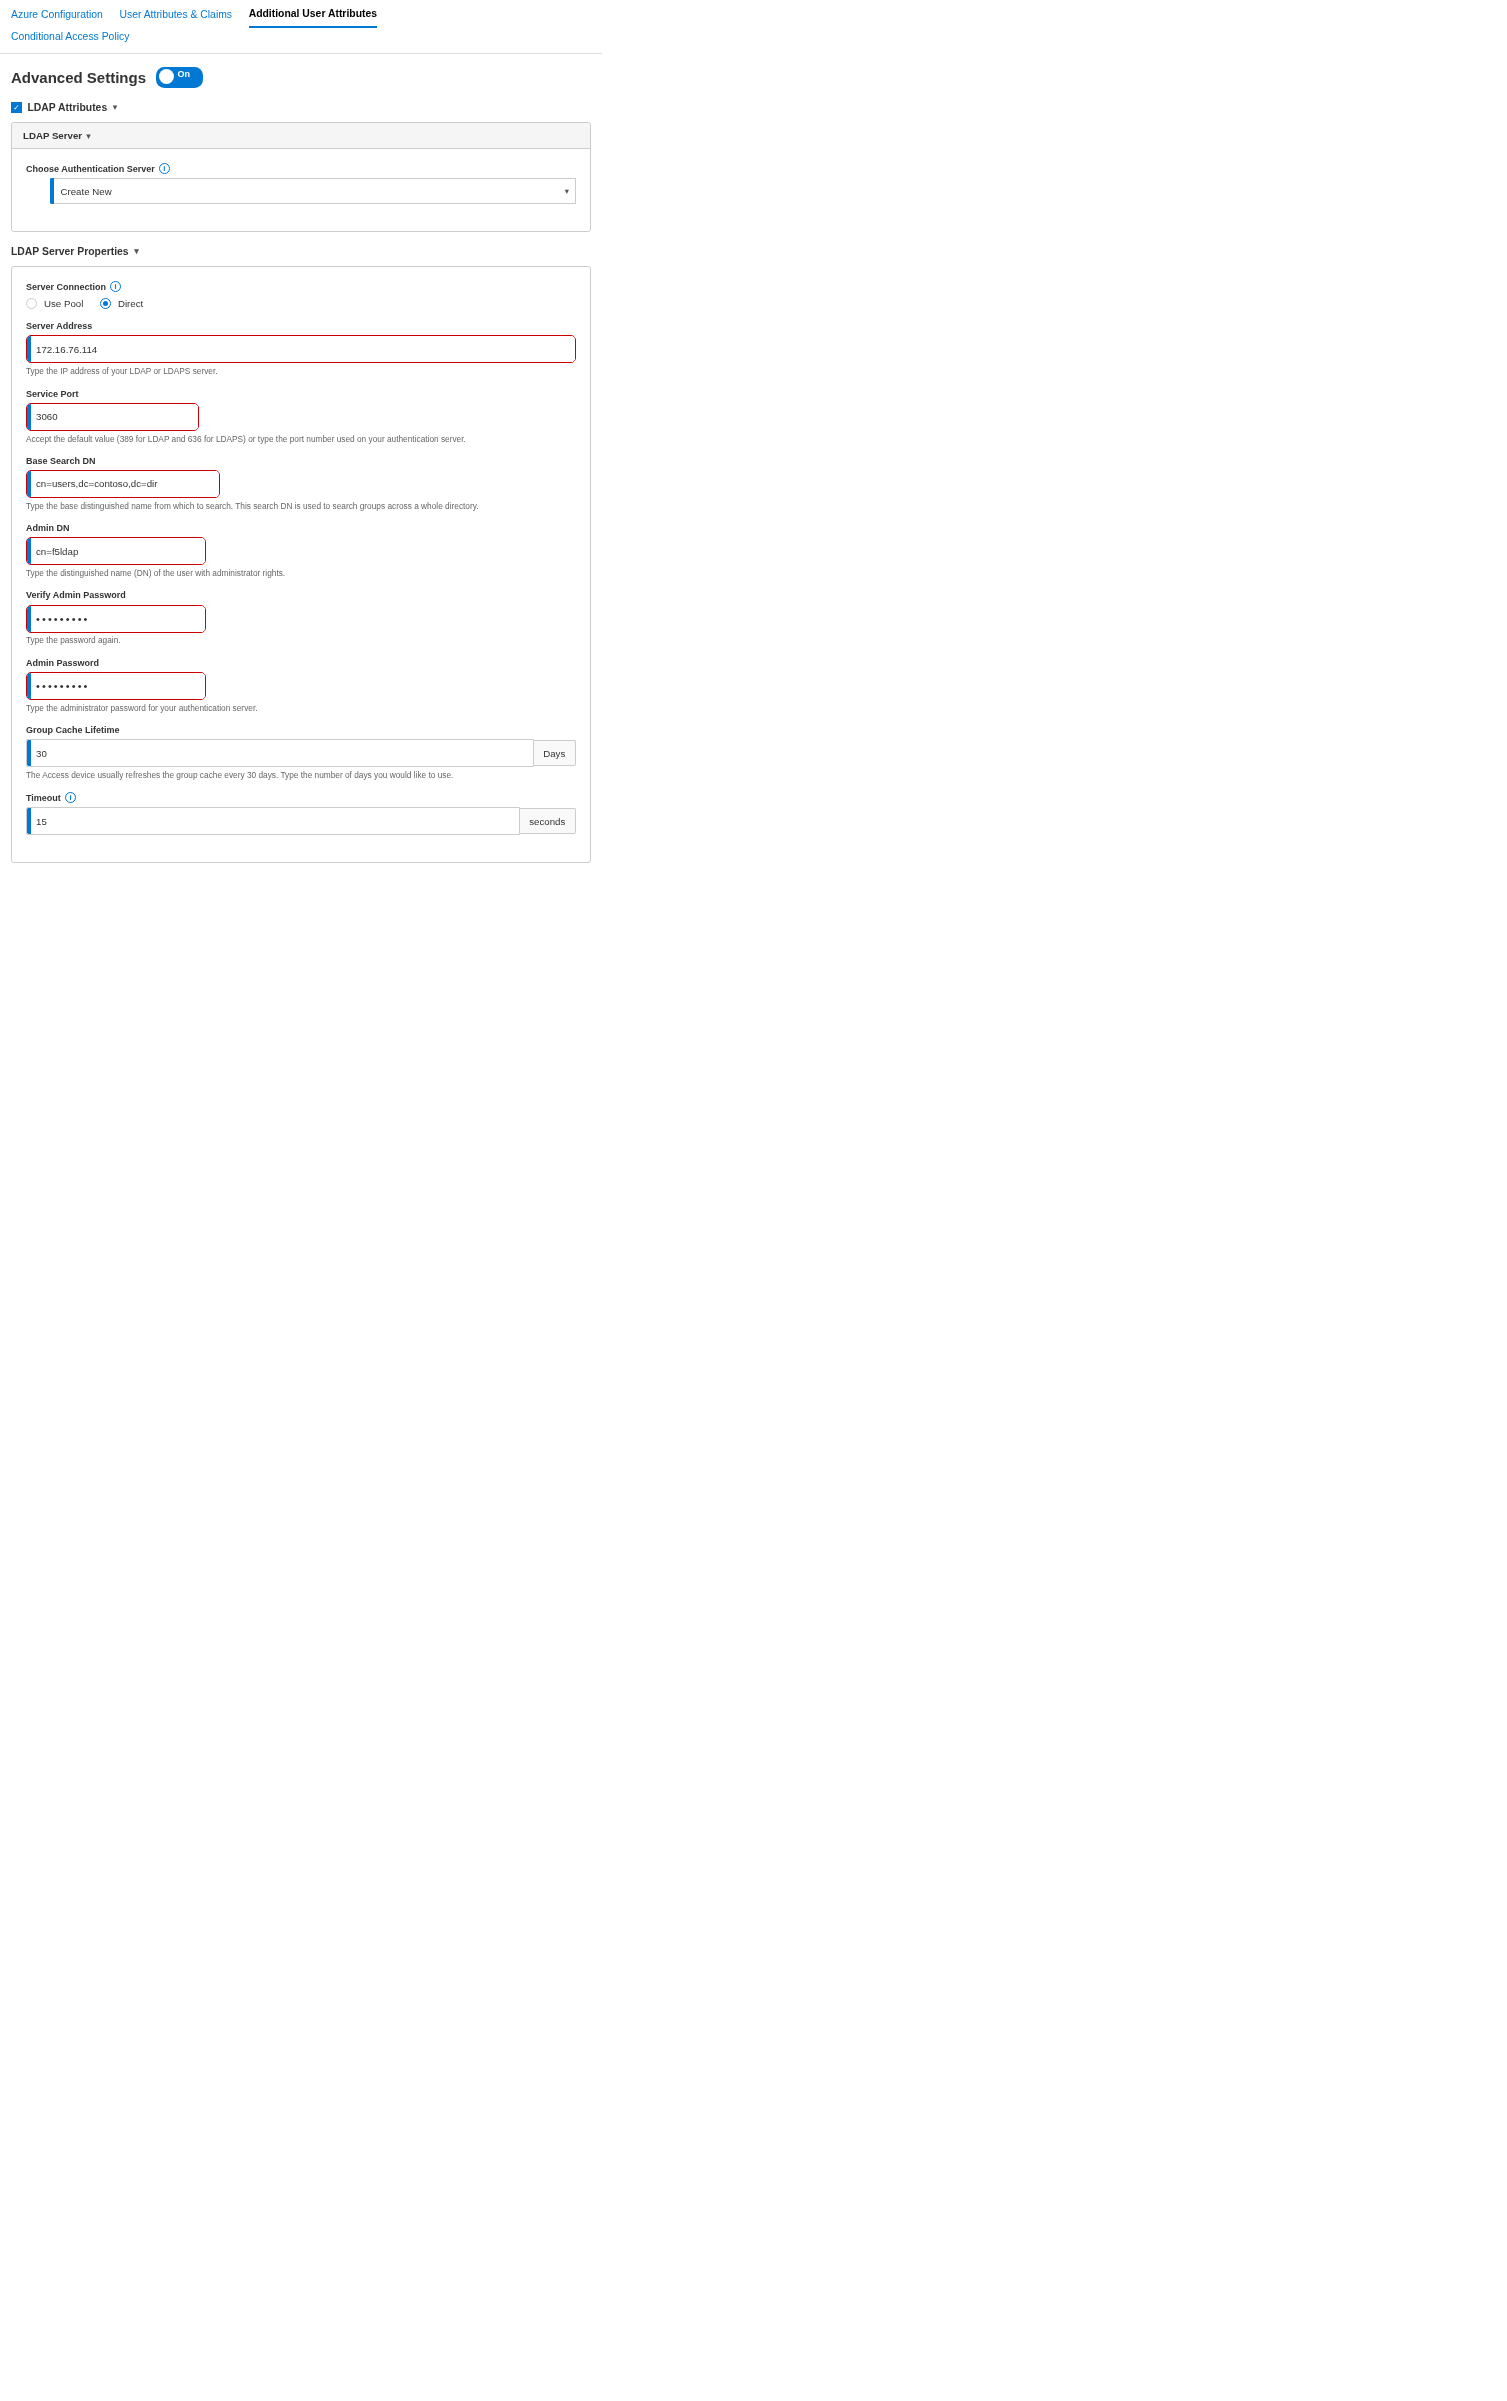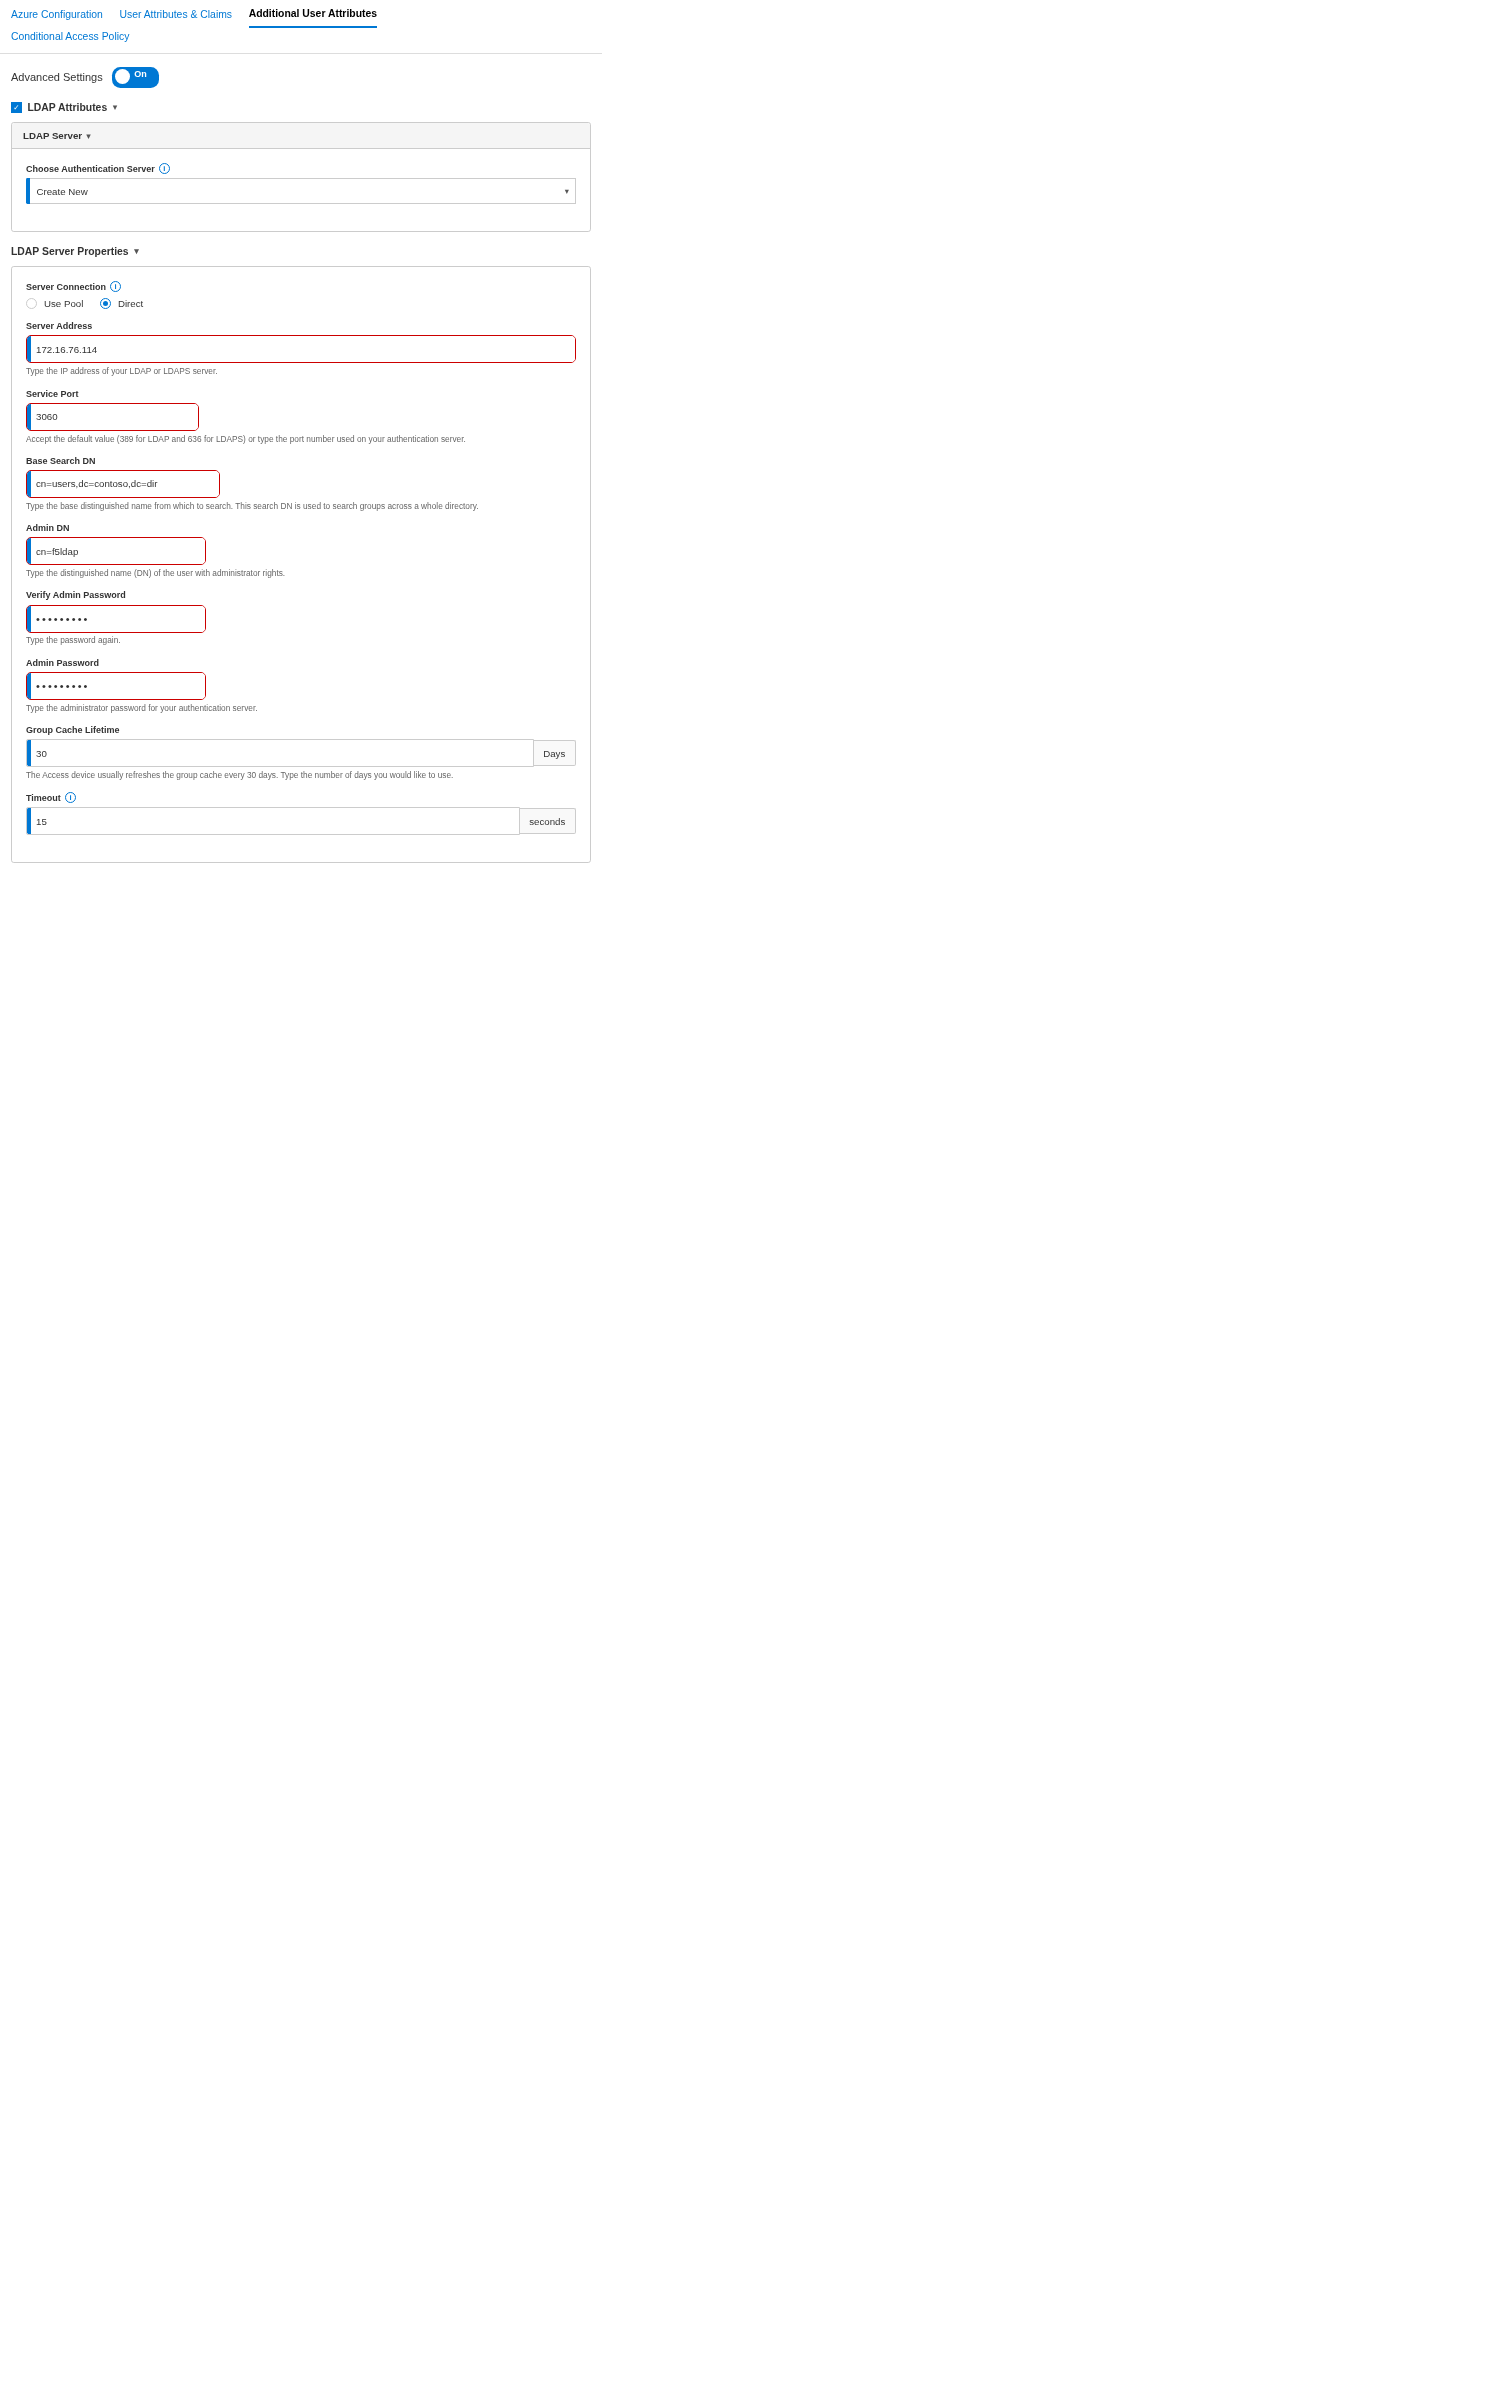"Advanced Settings" .advanced-settings-label { font-size: 11px -> 15px; font-weight: 400 -> 700 }
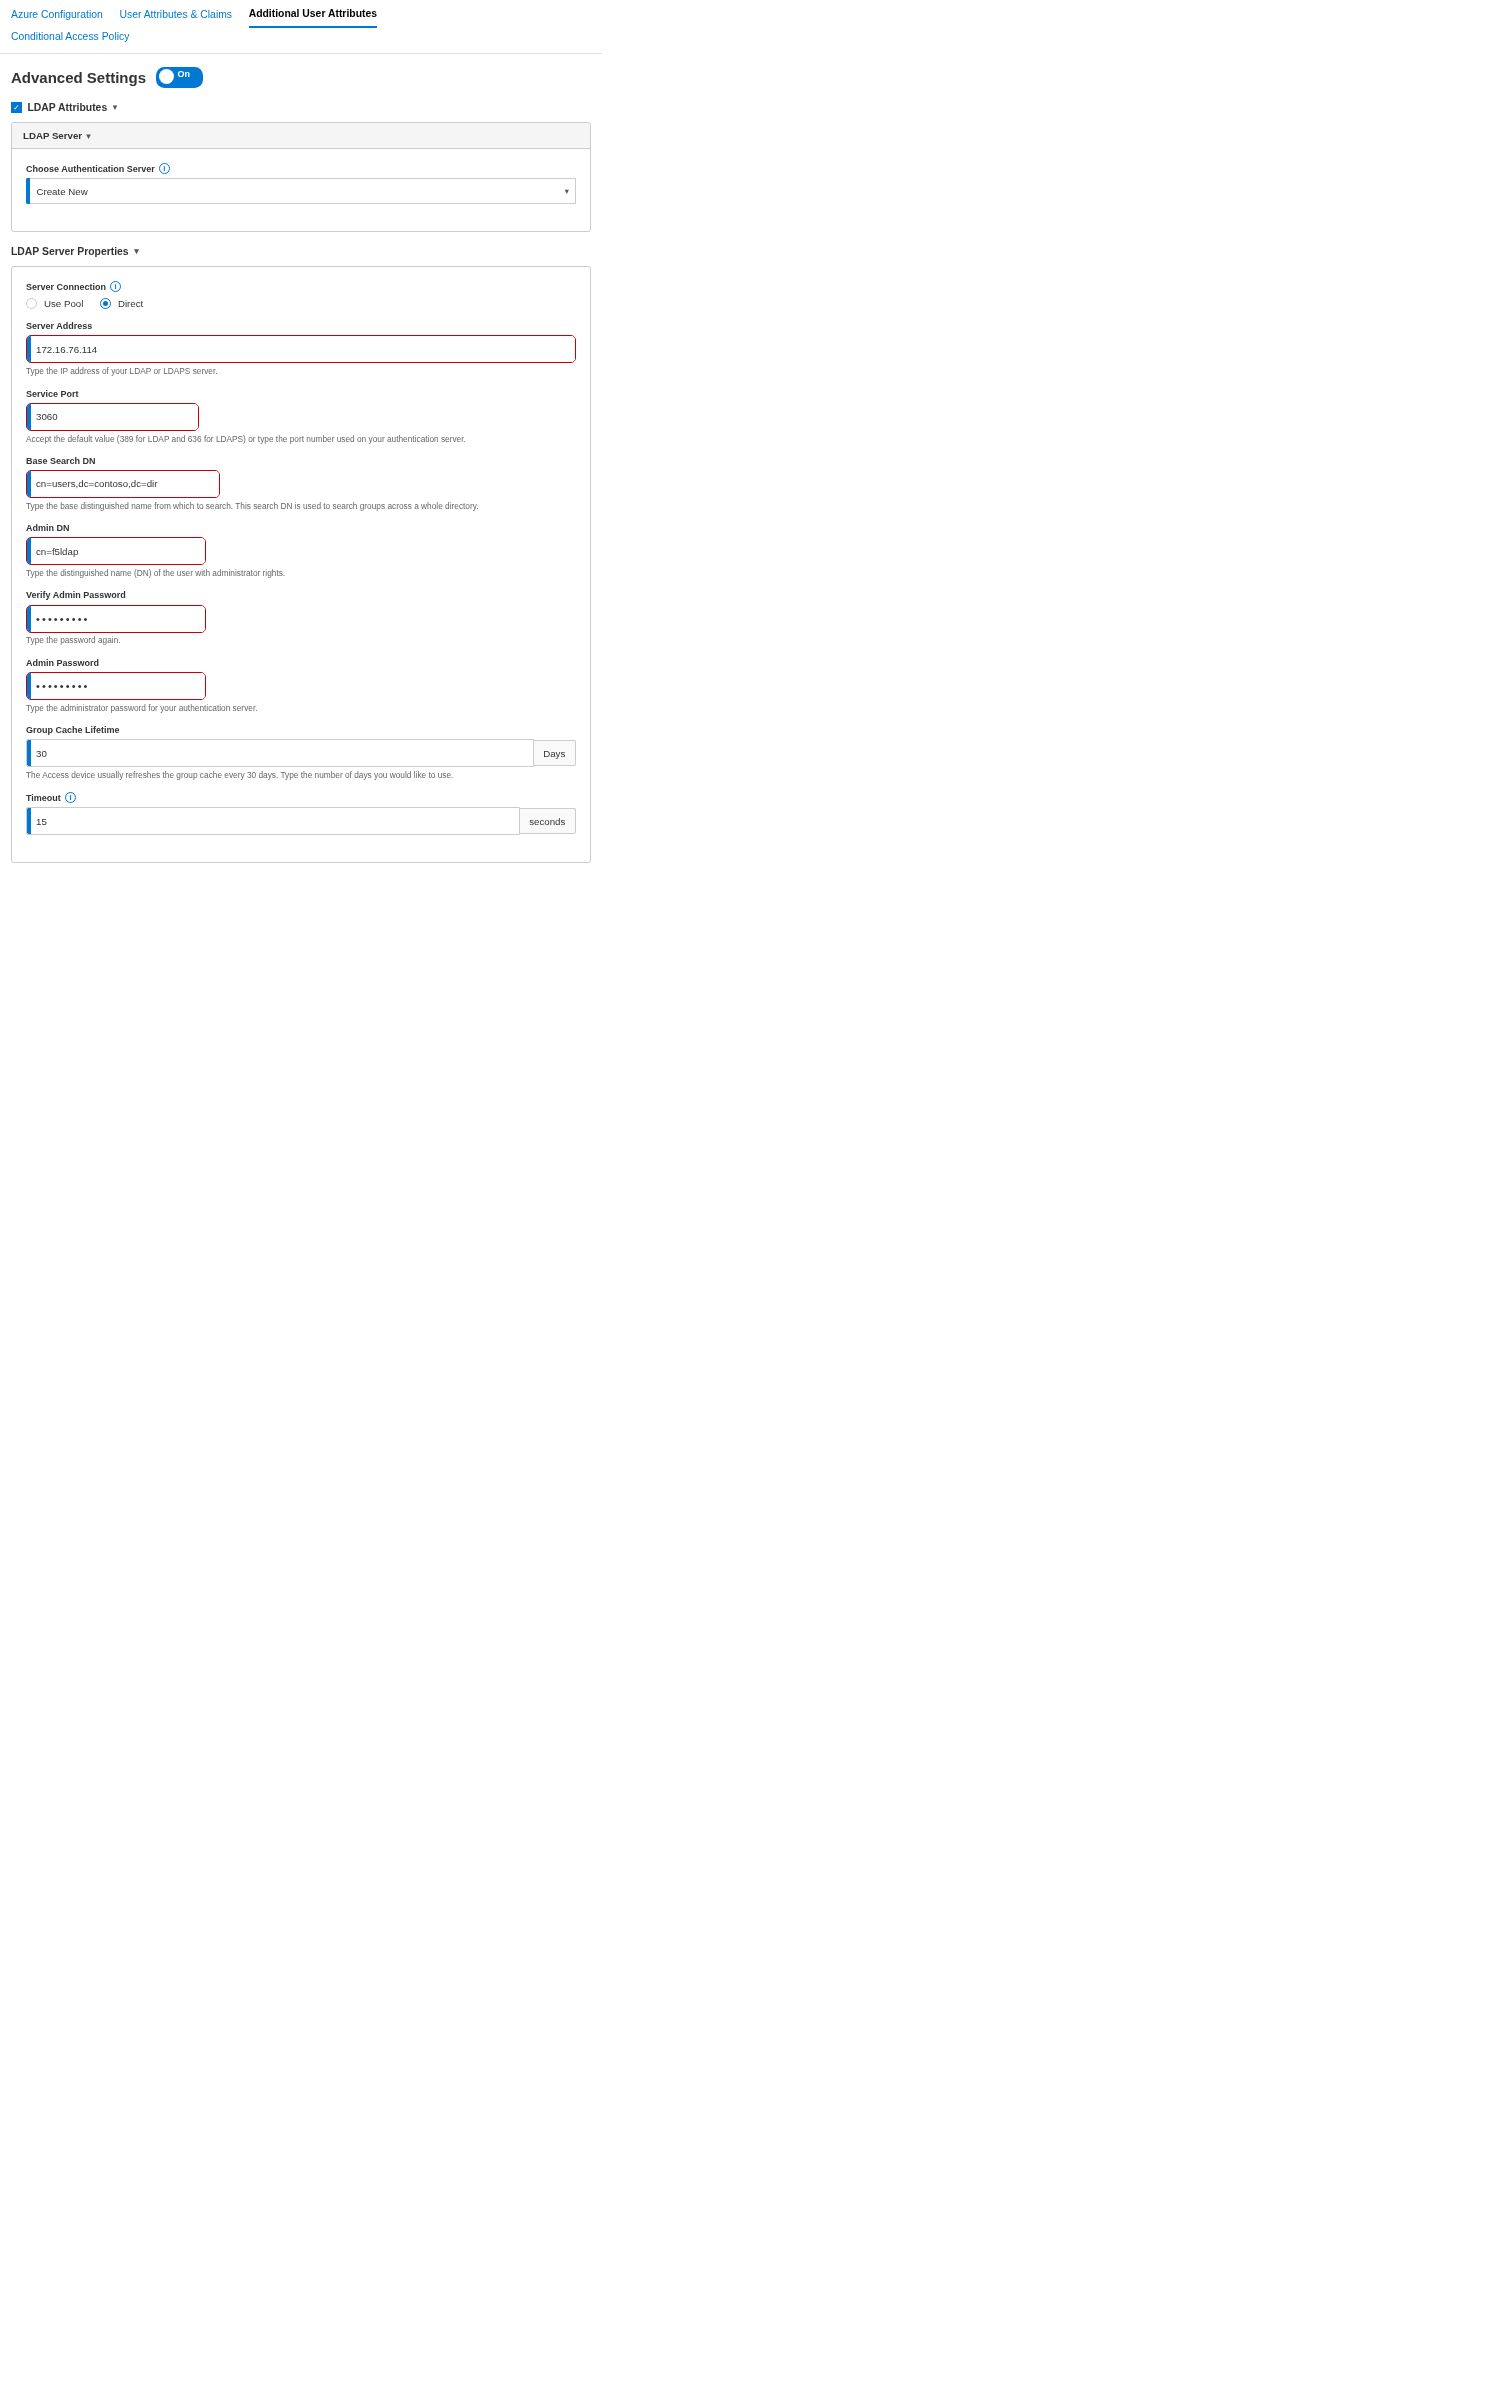"Create New" .form-select-wrapper { margin-left: none -> 24px }
